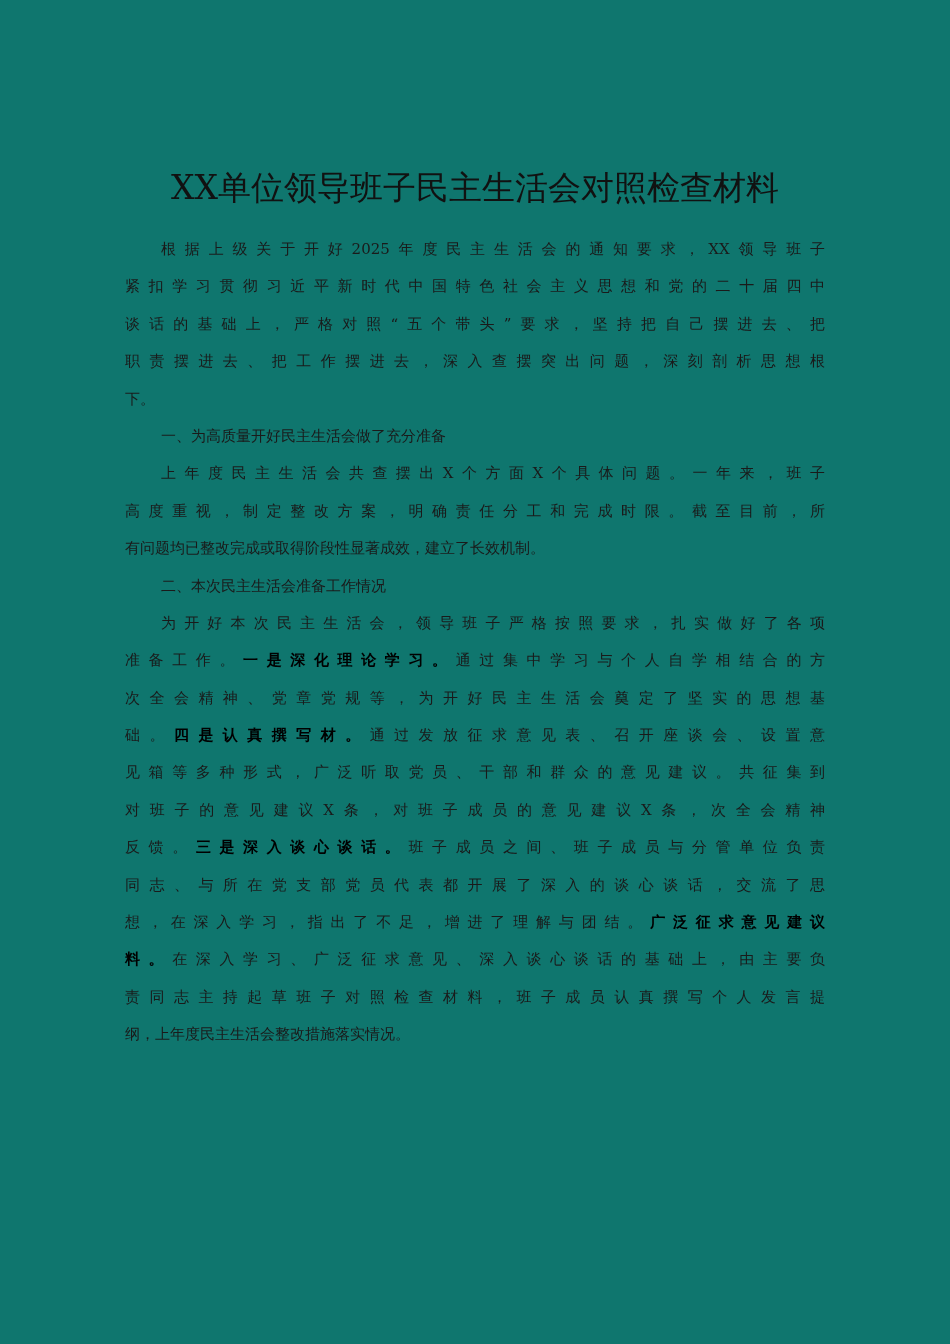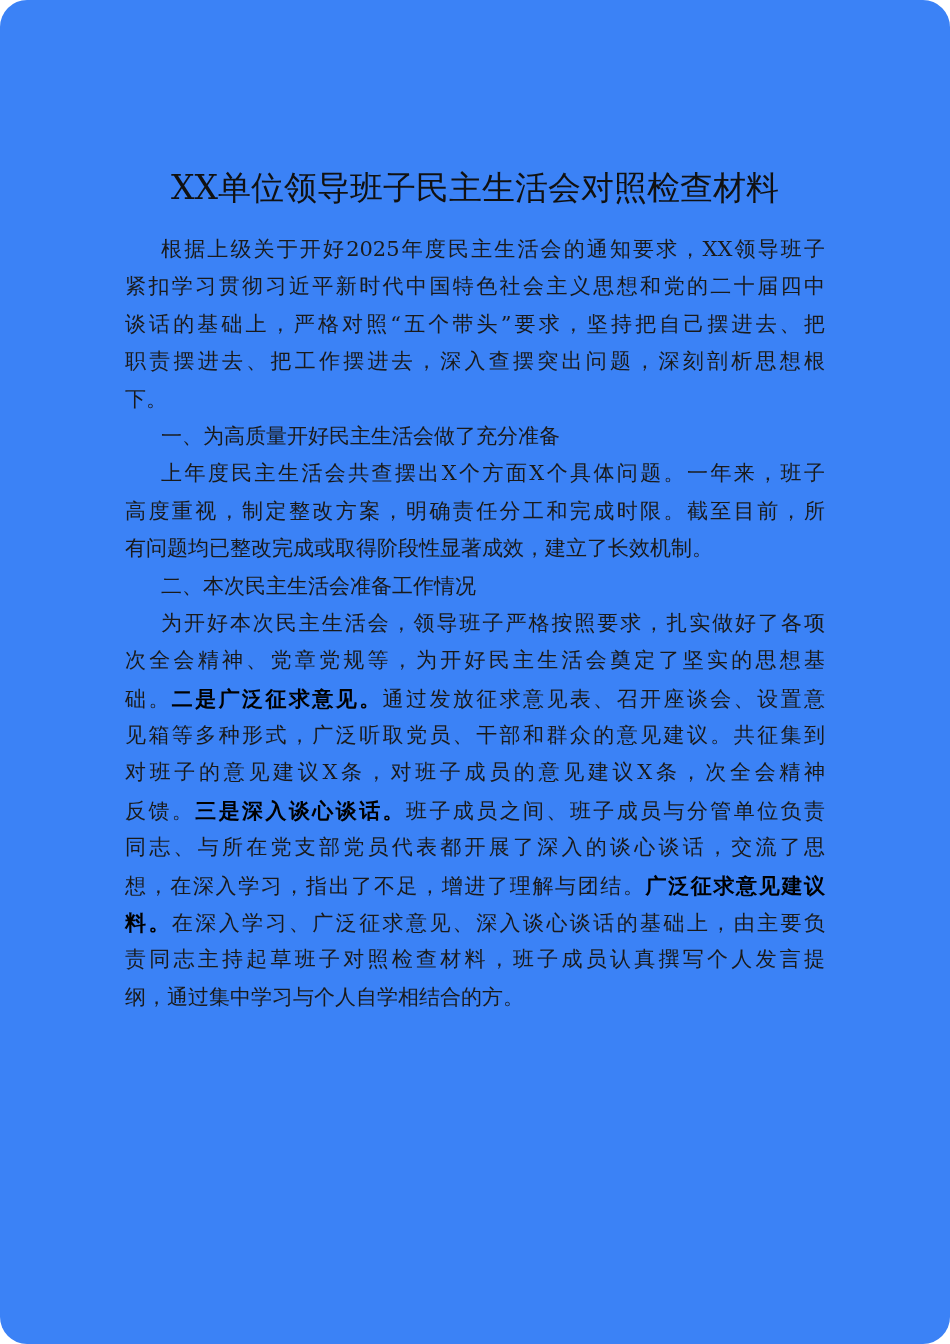"XX单位领导班子民主生活会对照检查材料" .page { background: #3b82f6 -> #0f766e; border-radius: 27px -> none }
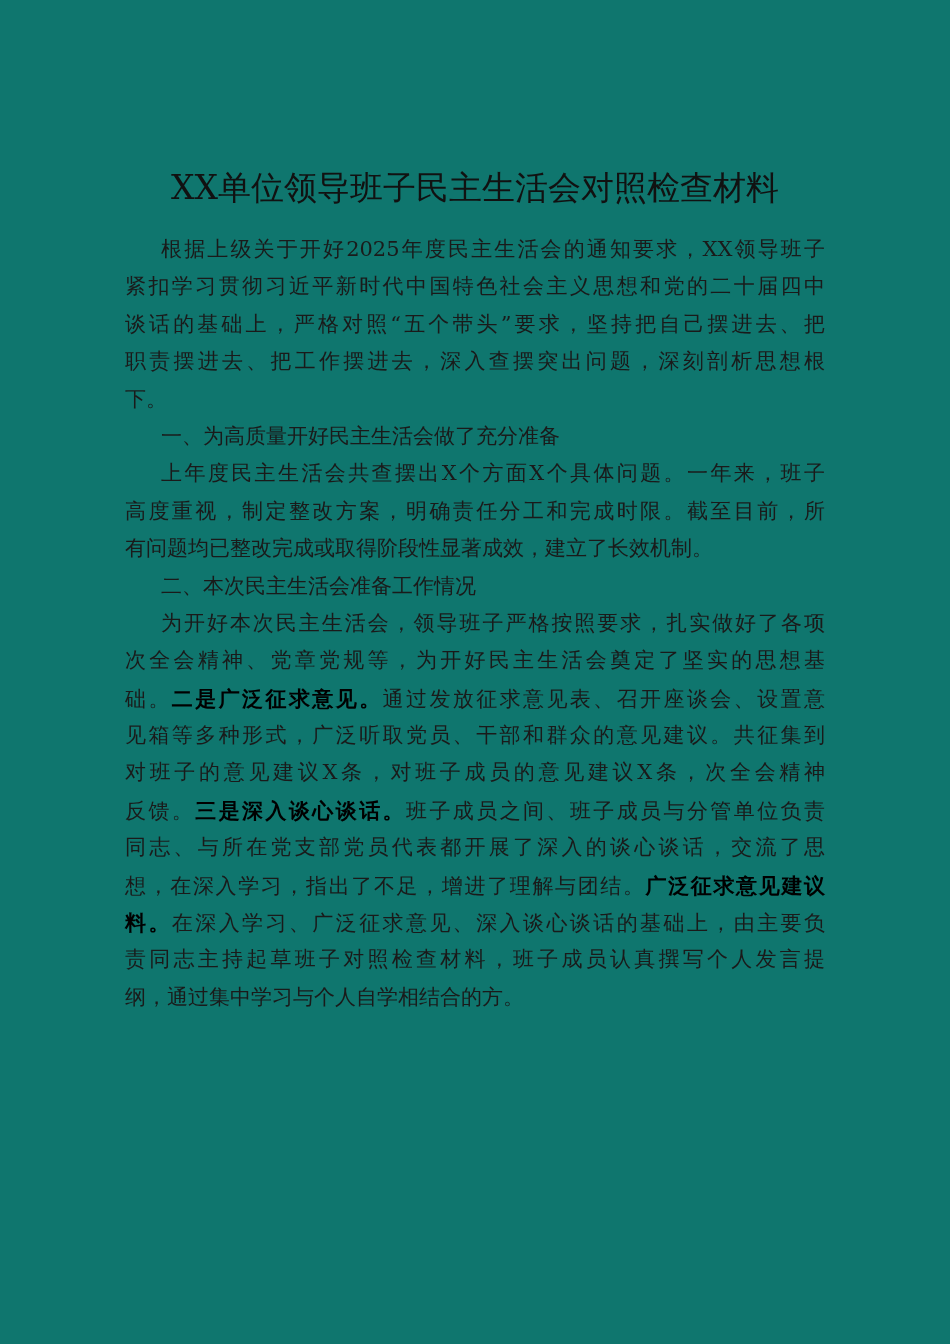"根据上级关于开好2025年度民主生活会的通知要求，XX领导班子" .line { font-size: 21px -> 15px }
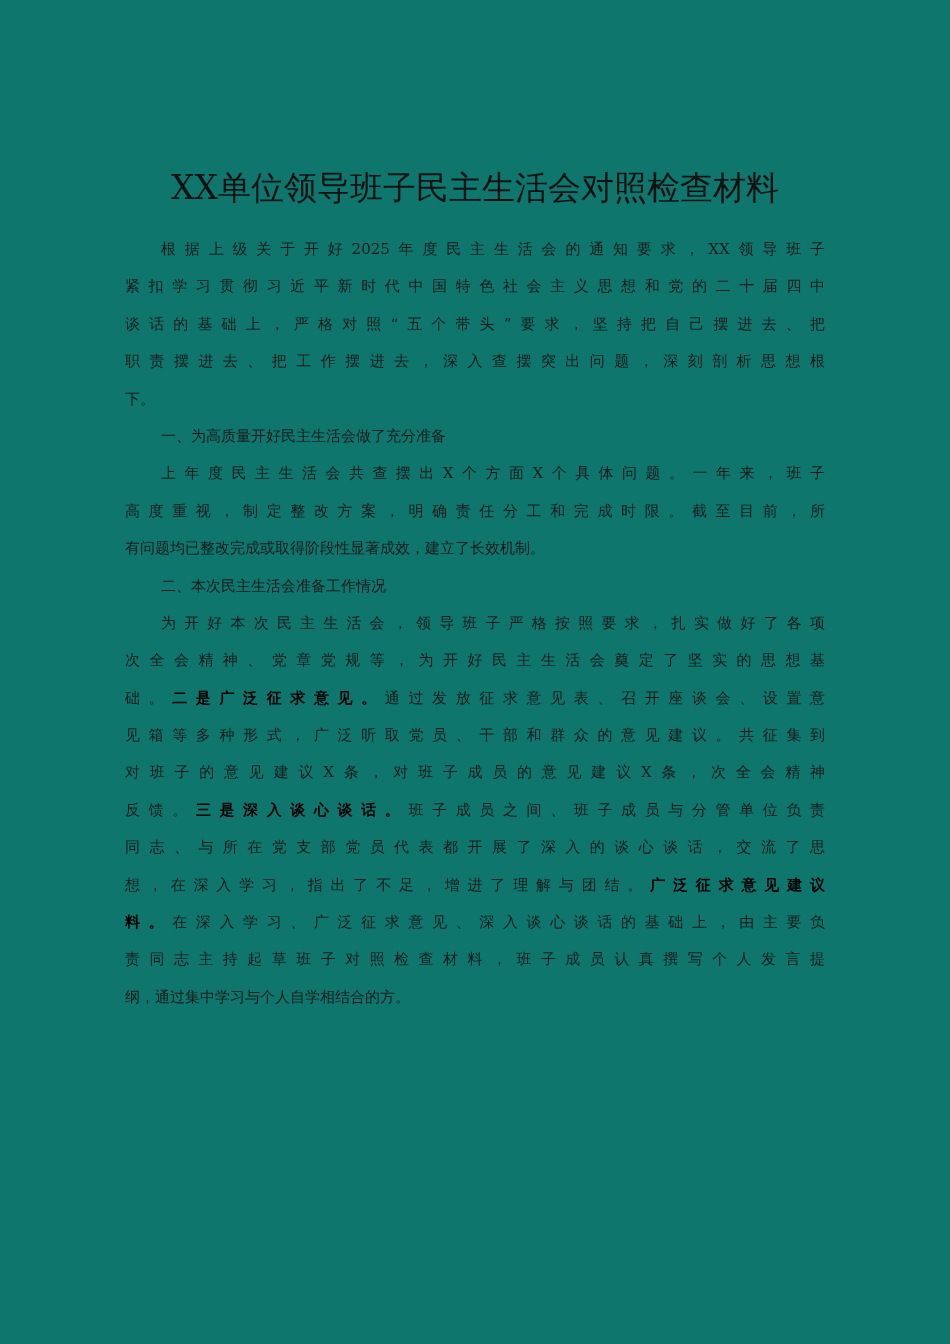"准备工作。一是深化理论学习。通过集中学习与个人自学相结合的方" span.line { html: none -> <span><span>准备工作。</span><span>一是深化理论学习。</span><span>通过集中学习与个人自学相结合的方</span></span> }
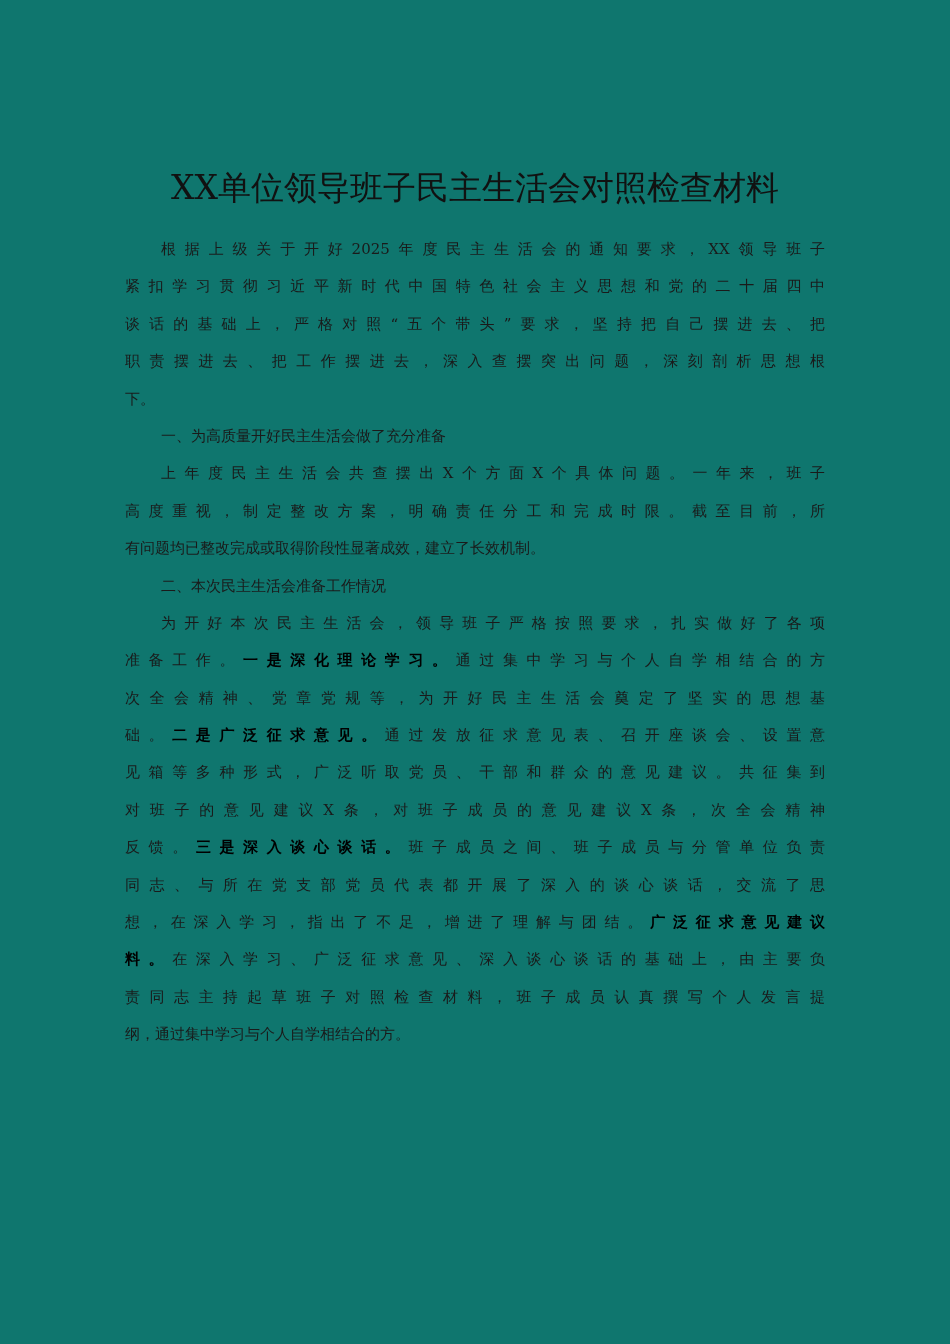"二是广泛征求意见。" span.bold { text: 二是广泛征求意见 -> 四是认真撰写材 }
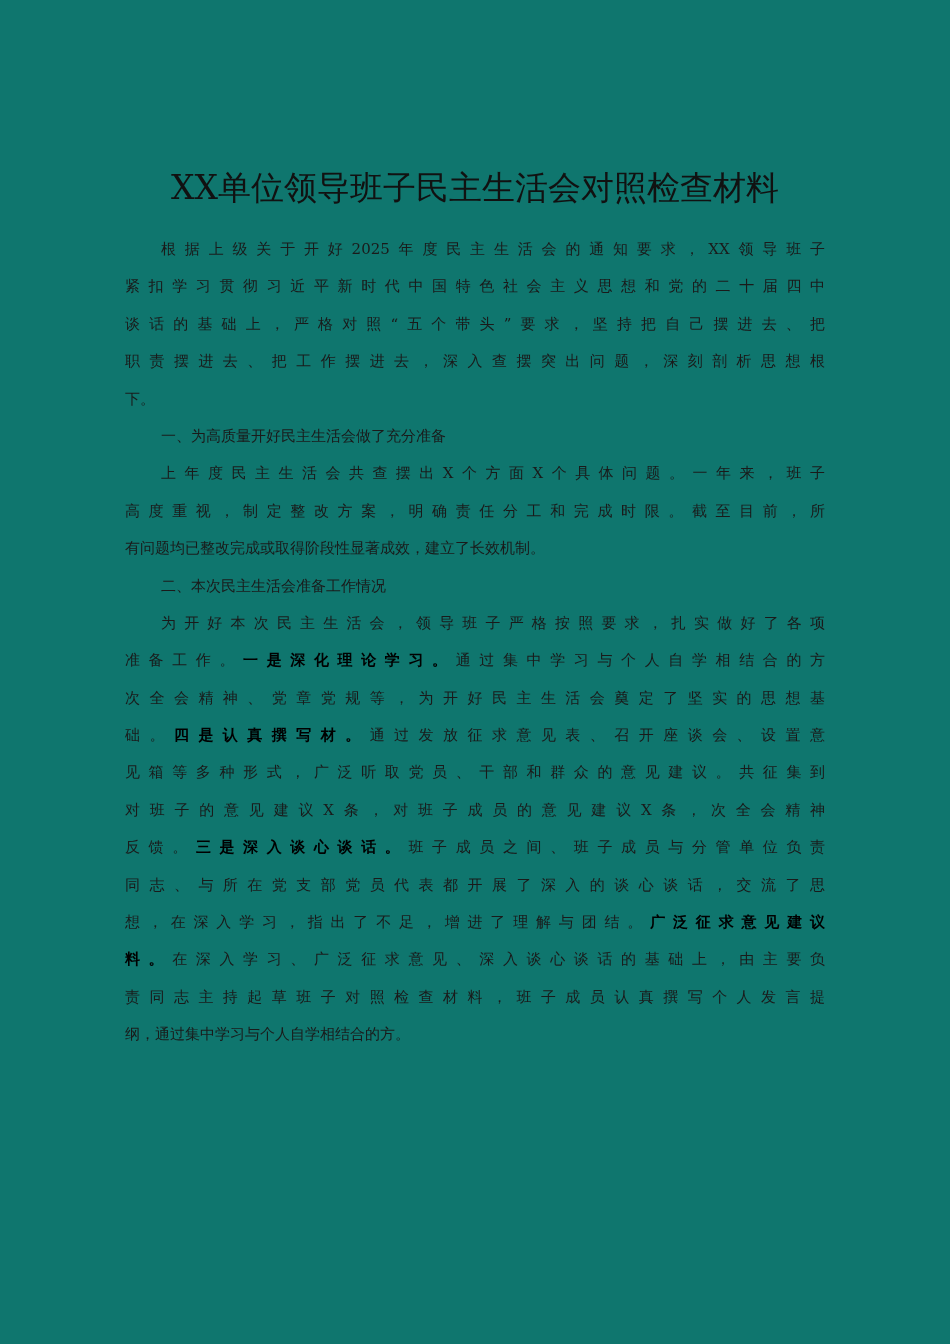"纲，通过集中学习与个人自学相结合的方。" span.line { text: 通过集中学习与个人自学相结合的方 -> 上年度民主生活会整改措施落实情况 }
